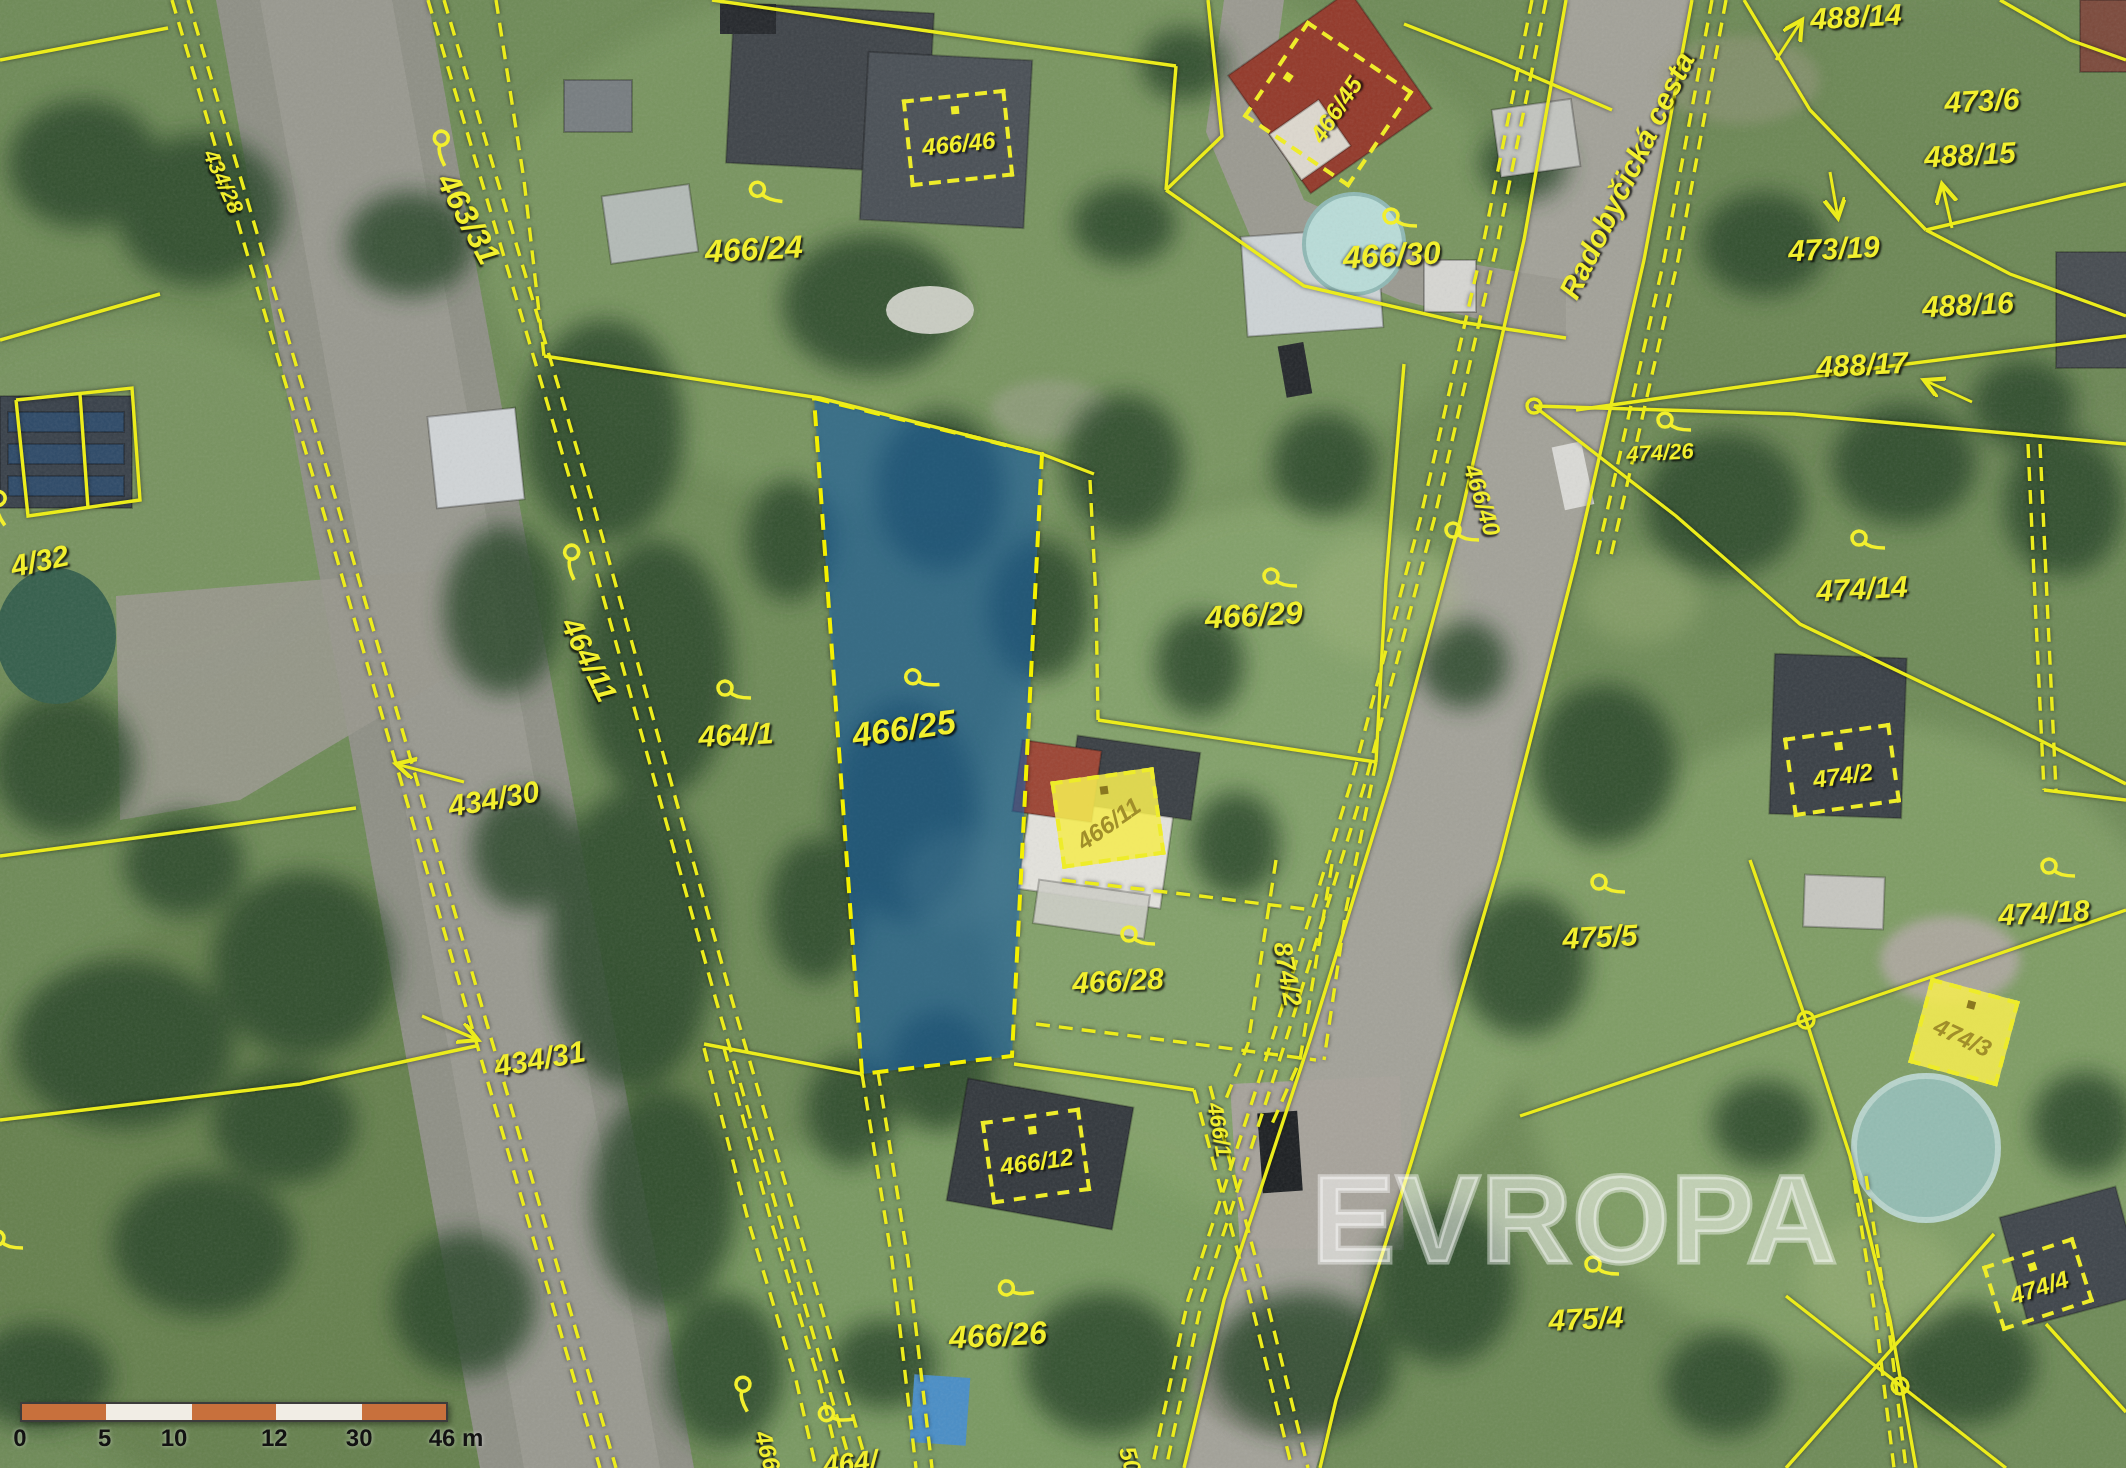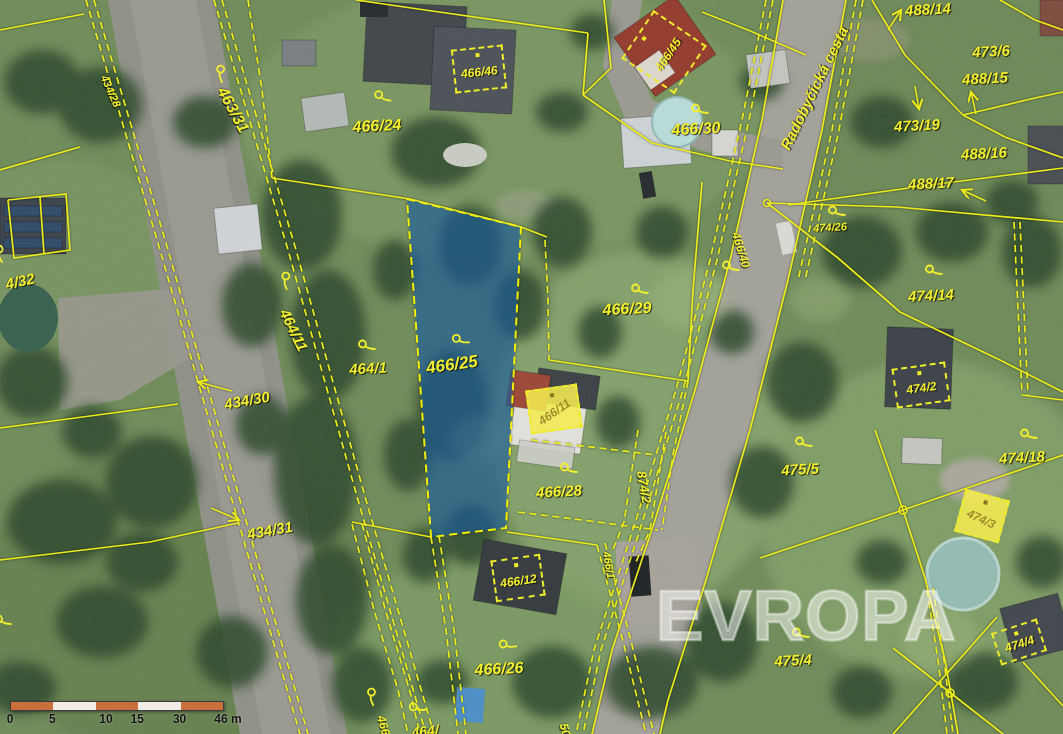"EVROPA" #wm-brand { font-size: 71px -> 62px }
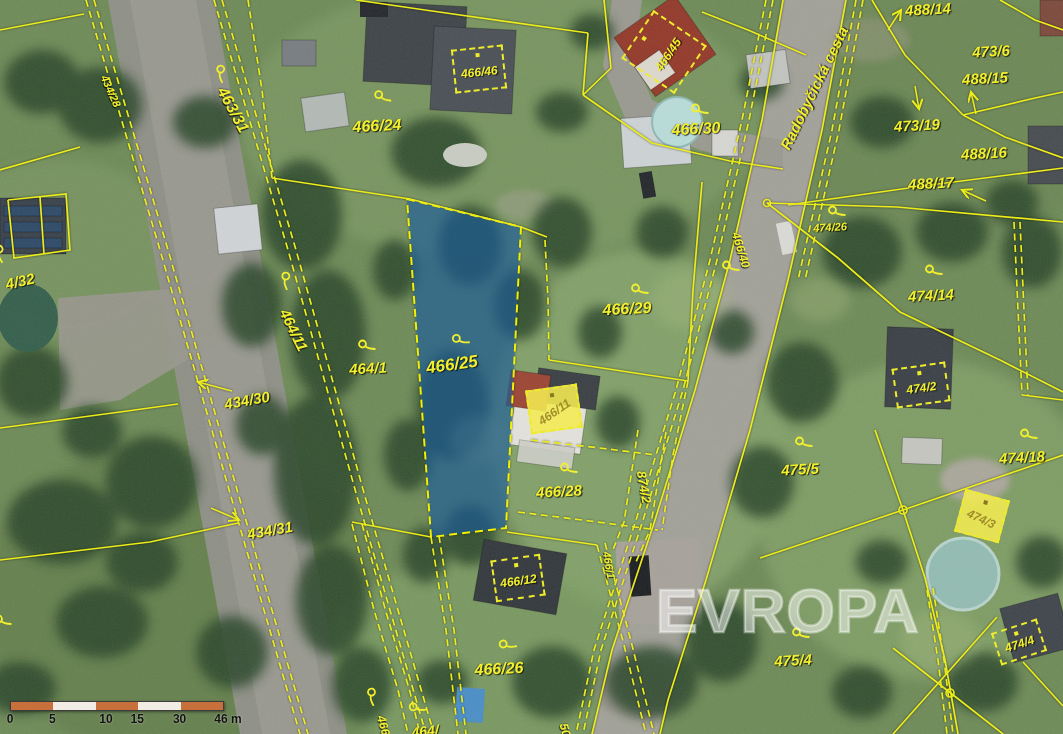"10" span.sb-label { left: 96px -> 77px }
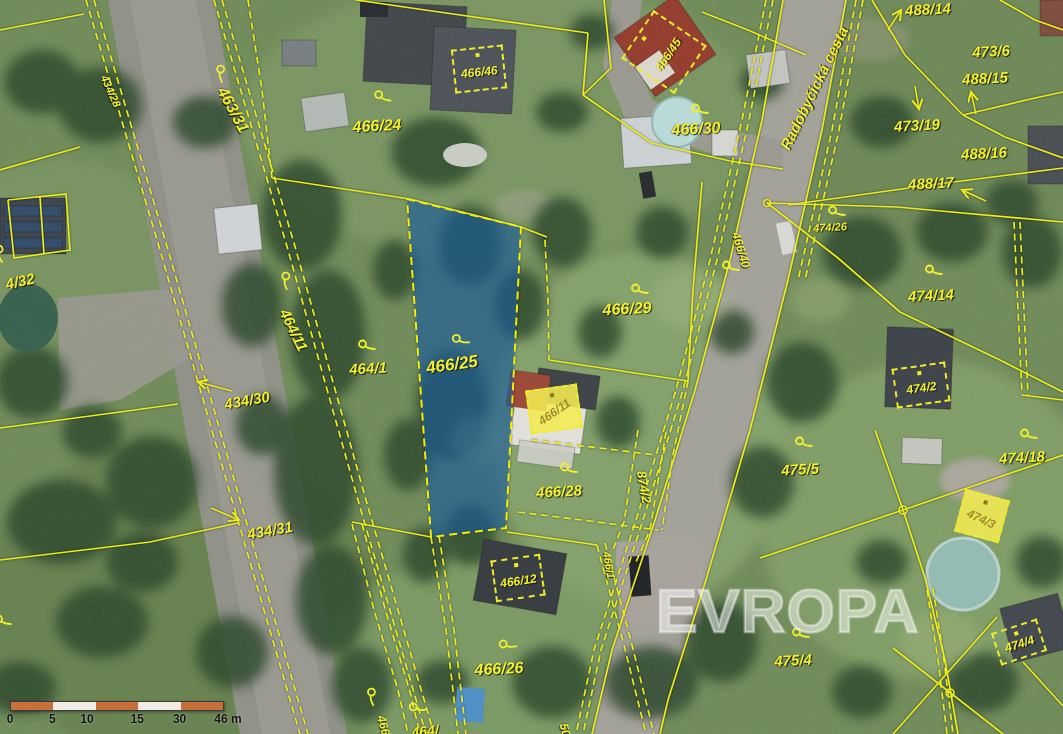"15" span.sb-label { text: 15 -> 12 }
